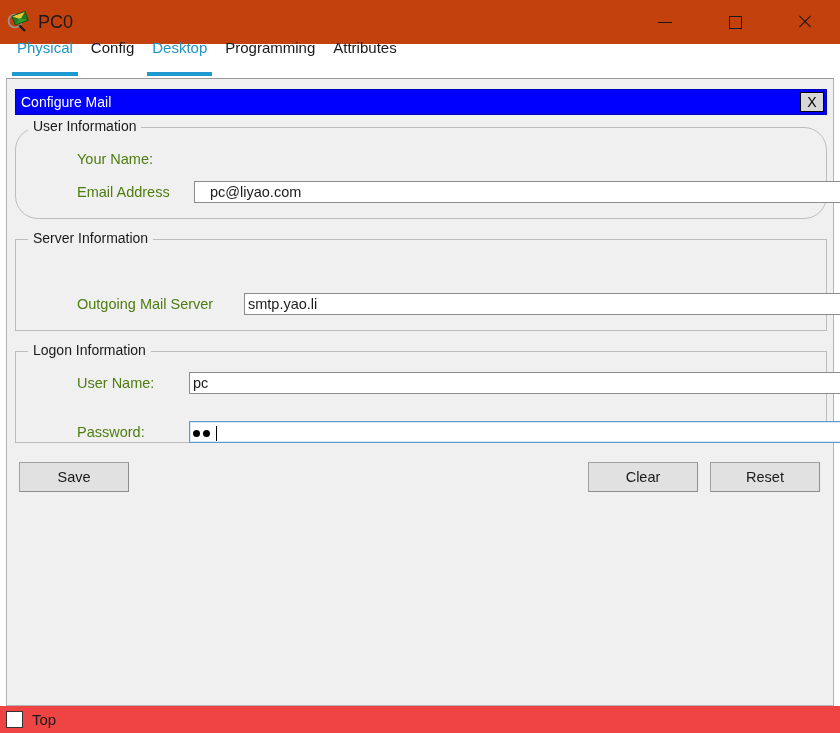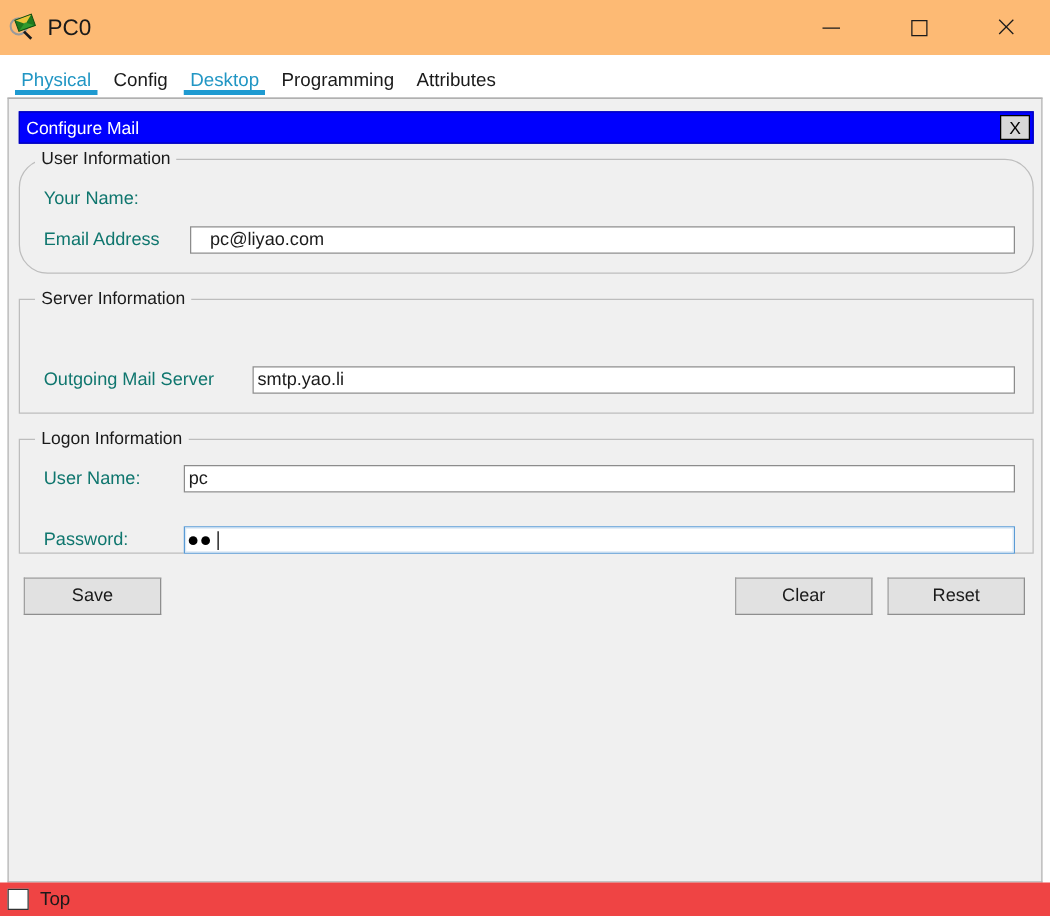"PC0" .titlebar { background: #fdba74 -> #c2410c }
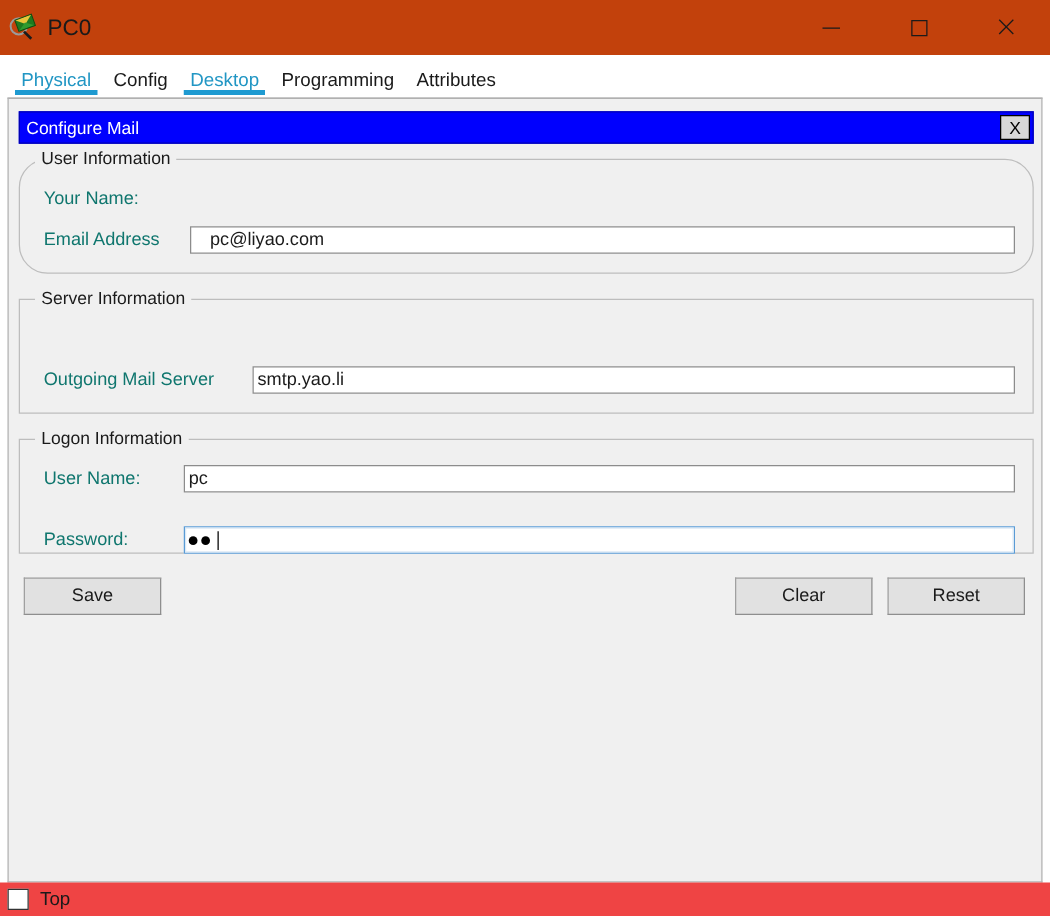"Physical" .tab { padding: 0 9px 4px 9px -> 0 9px 21px 9px }
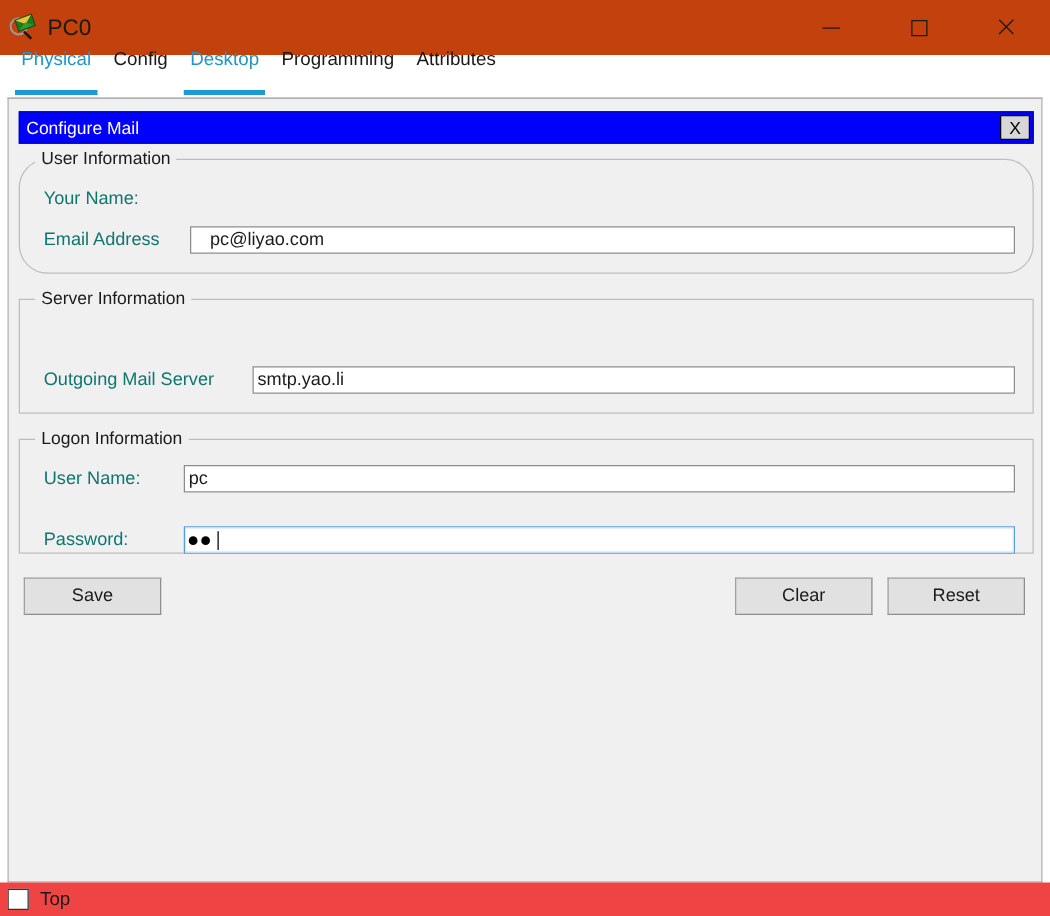"Your Name:" .fld-label { color: #0f766e -> #4d7c0f; margin-left: none -> 42px }
